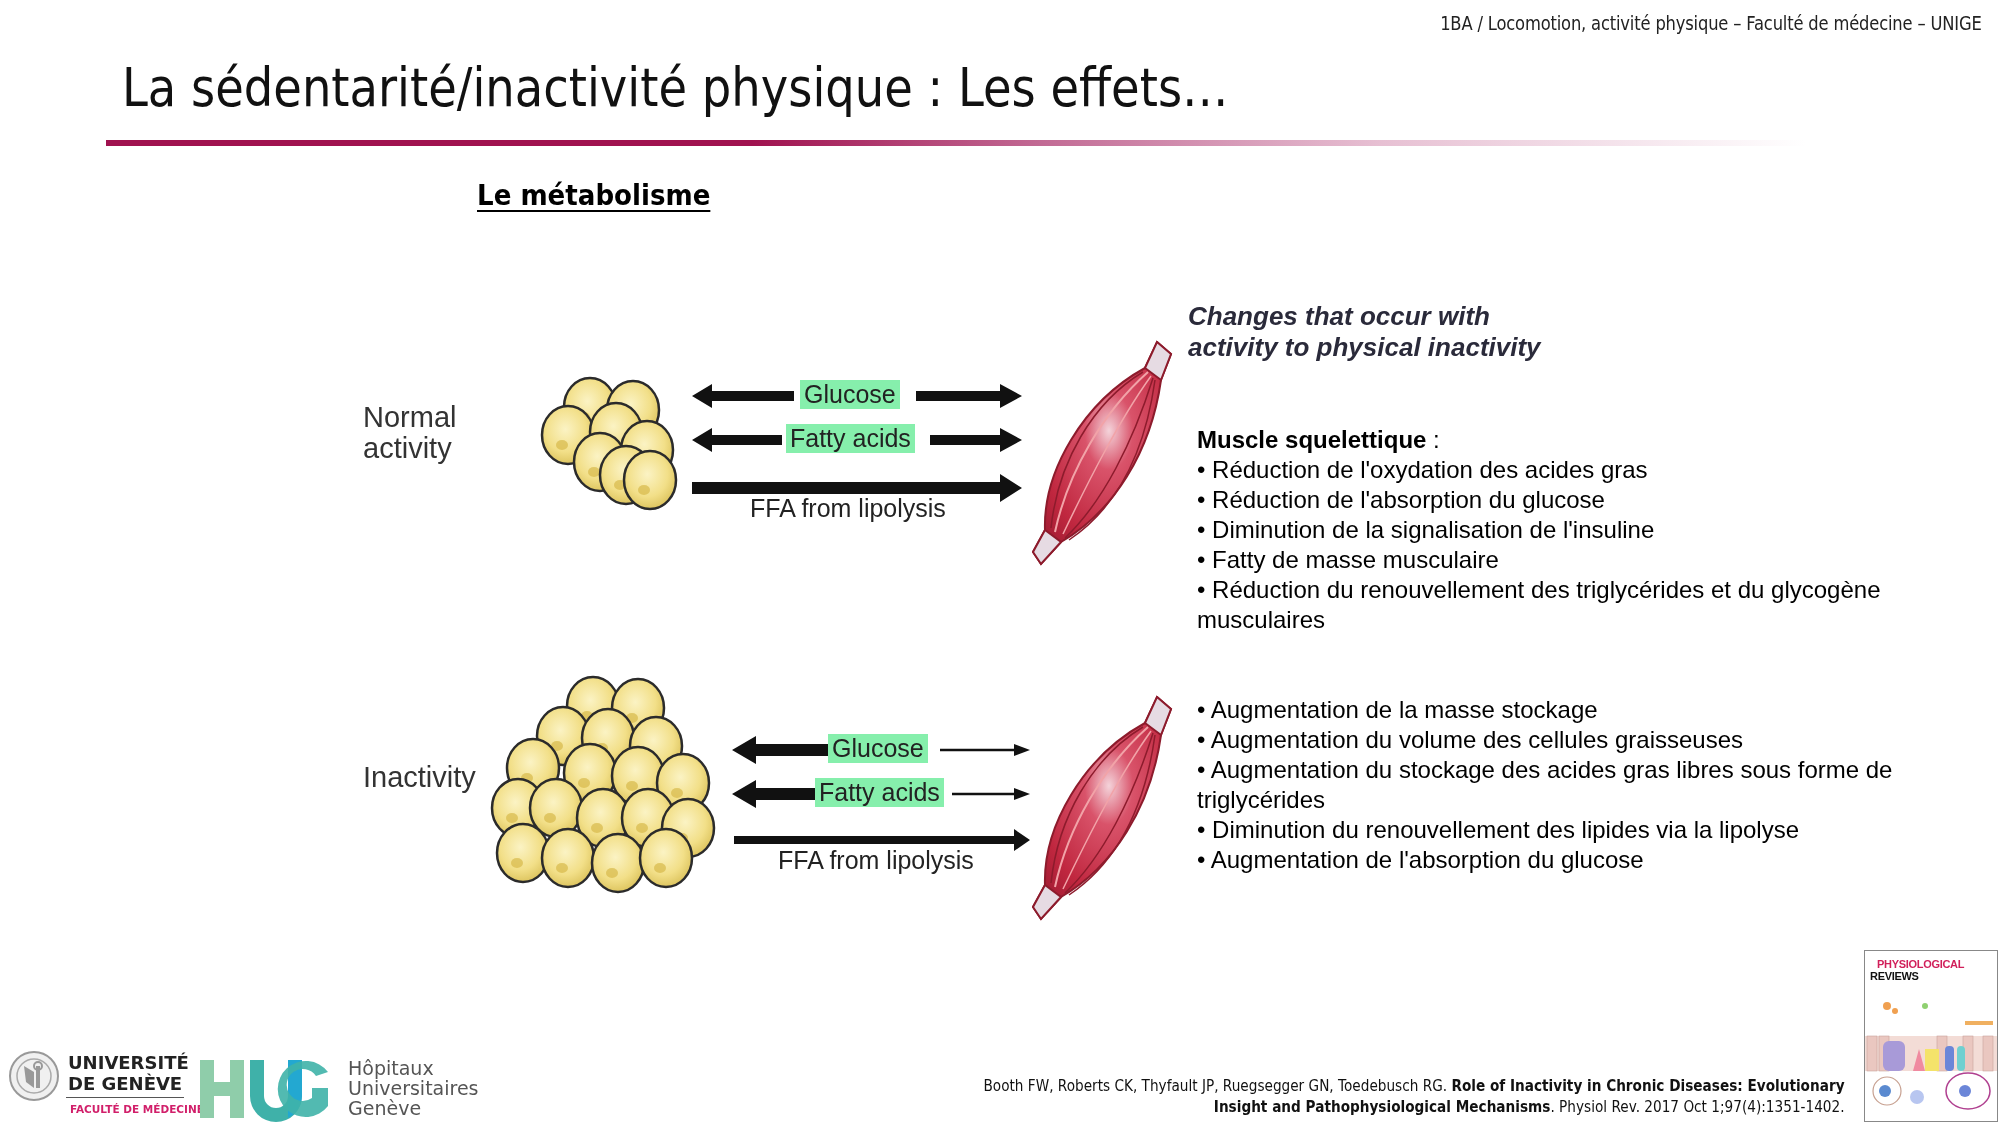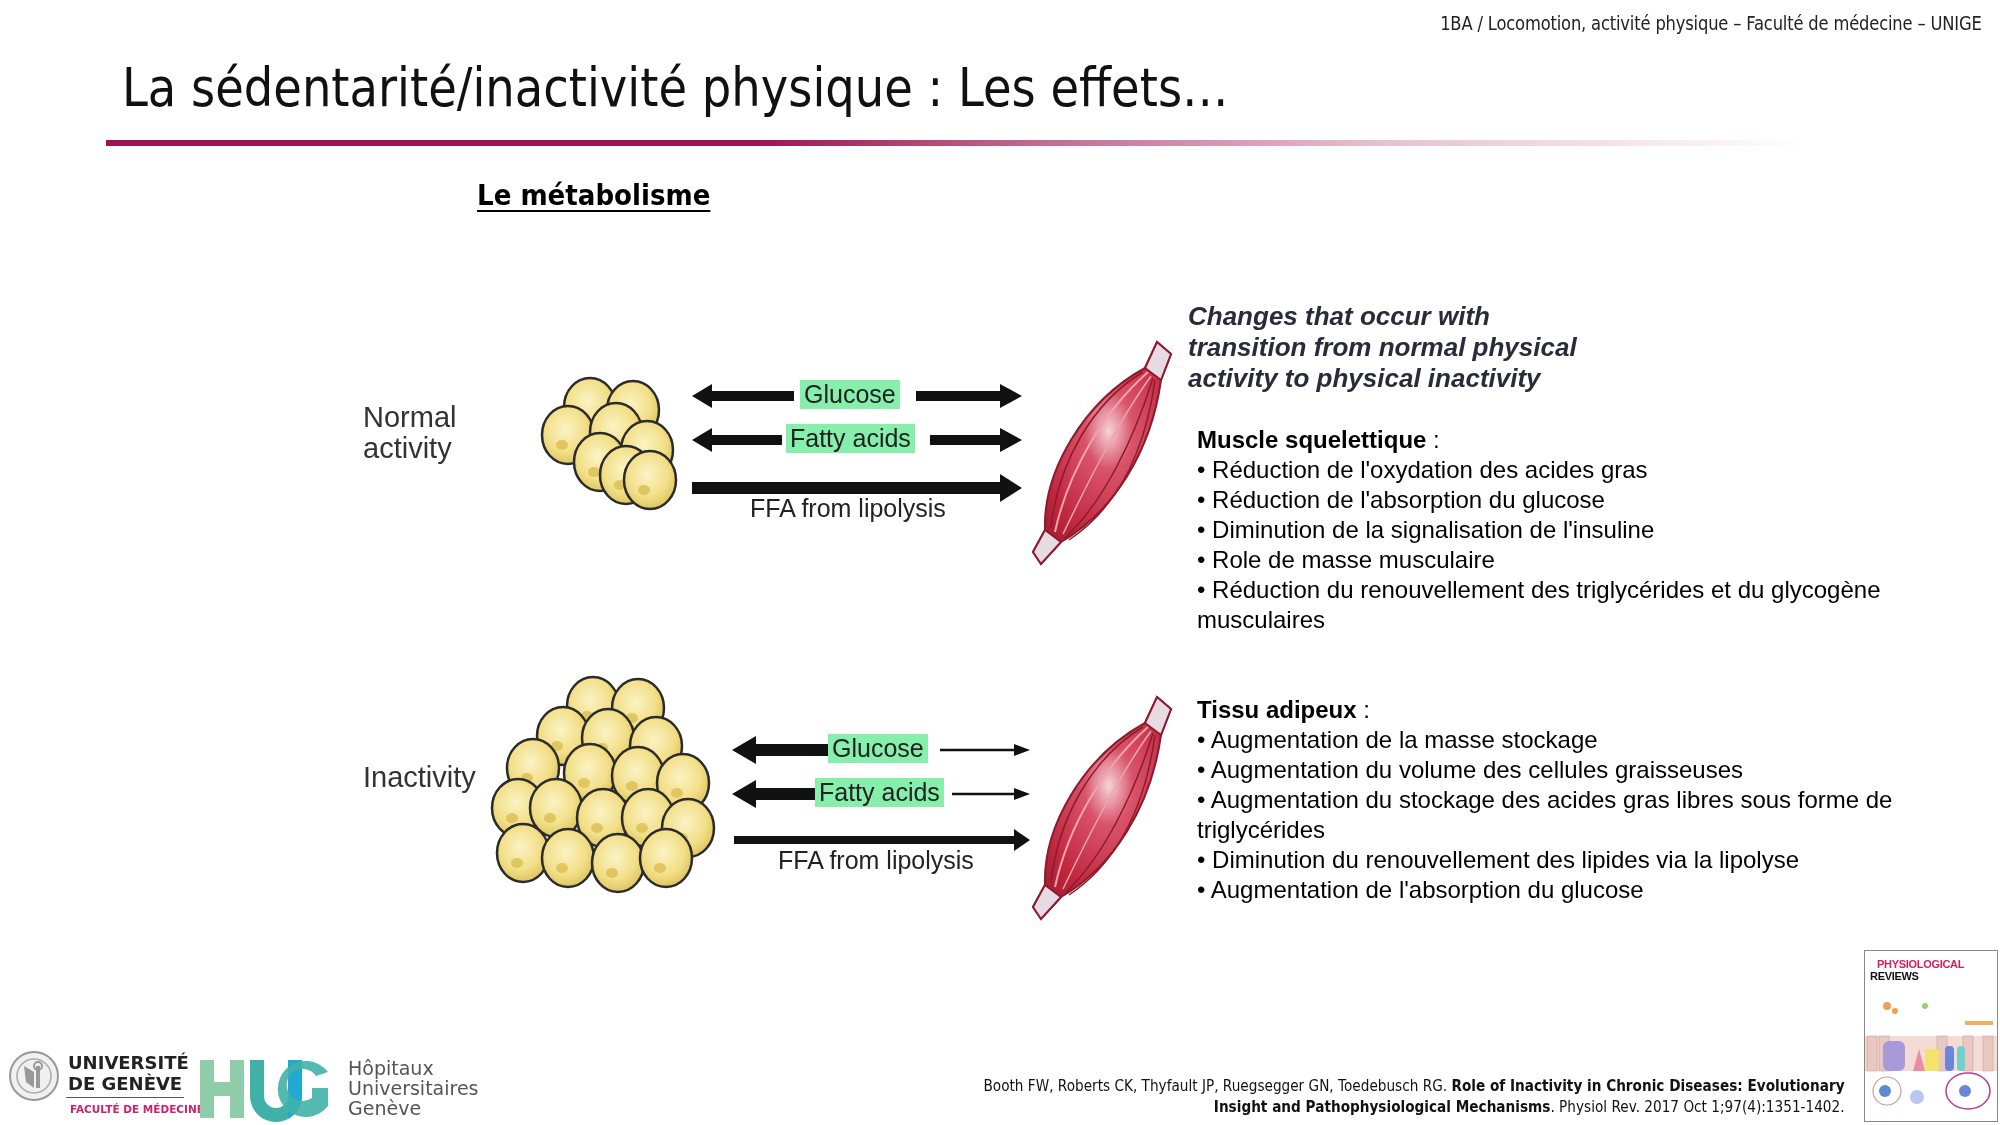"transition from normal physical" div { html: <div>transition from normal physical</div> -> none }
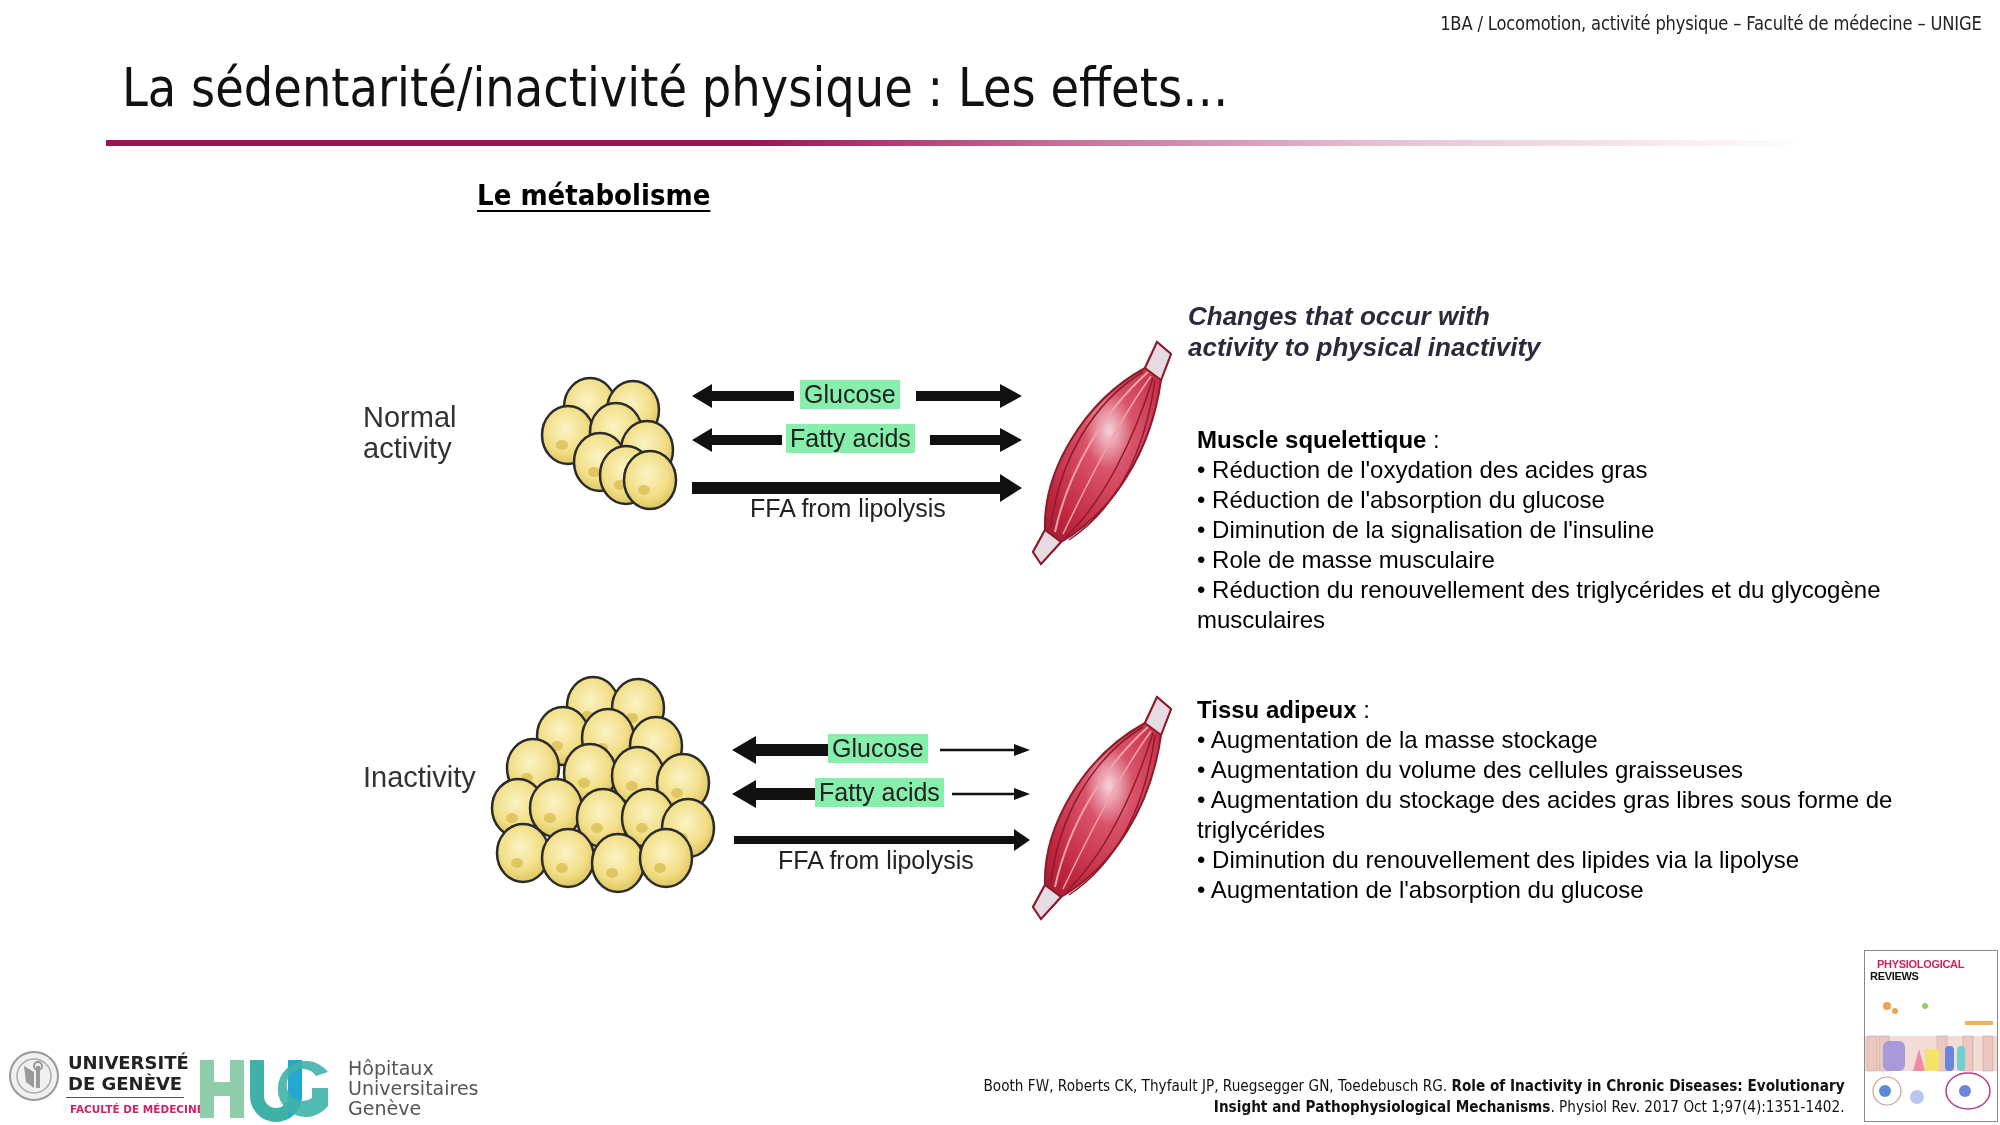"• Role de masse musculaire" div.item { text: Role -> Fatty }
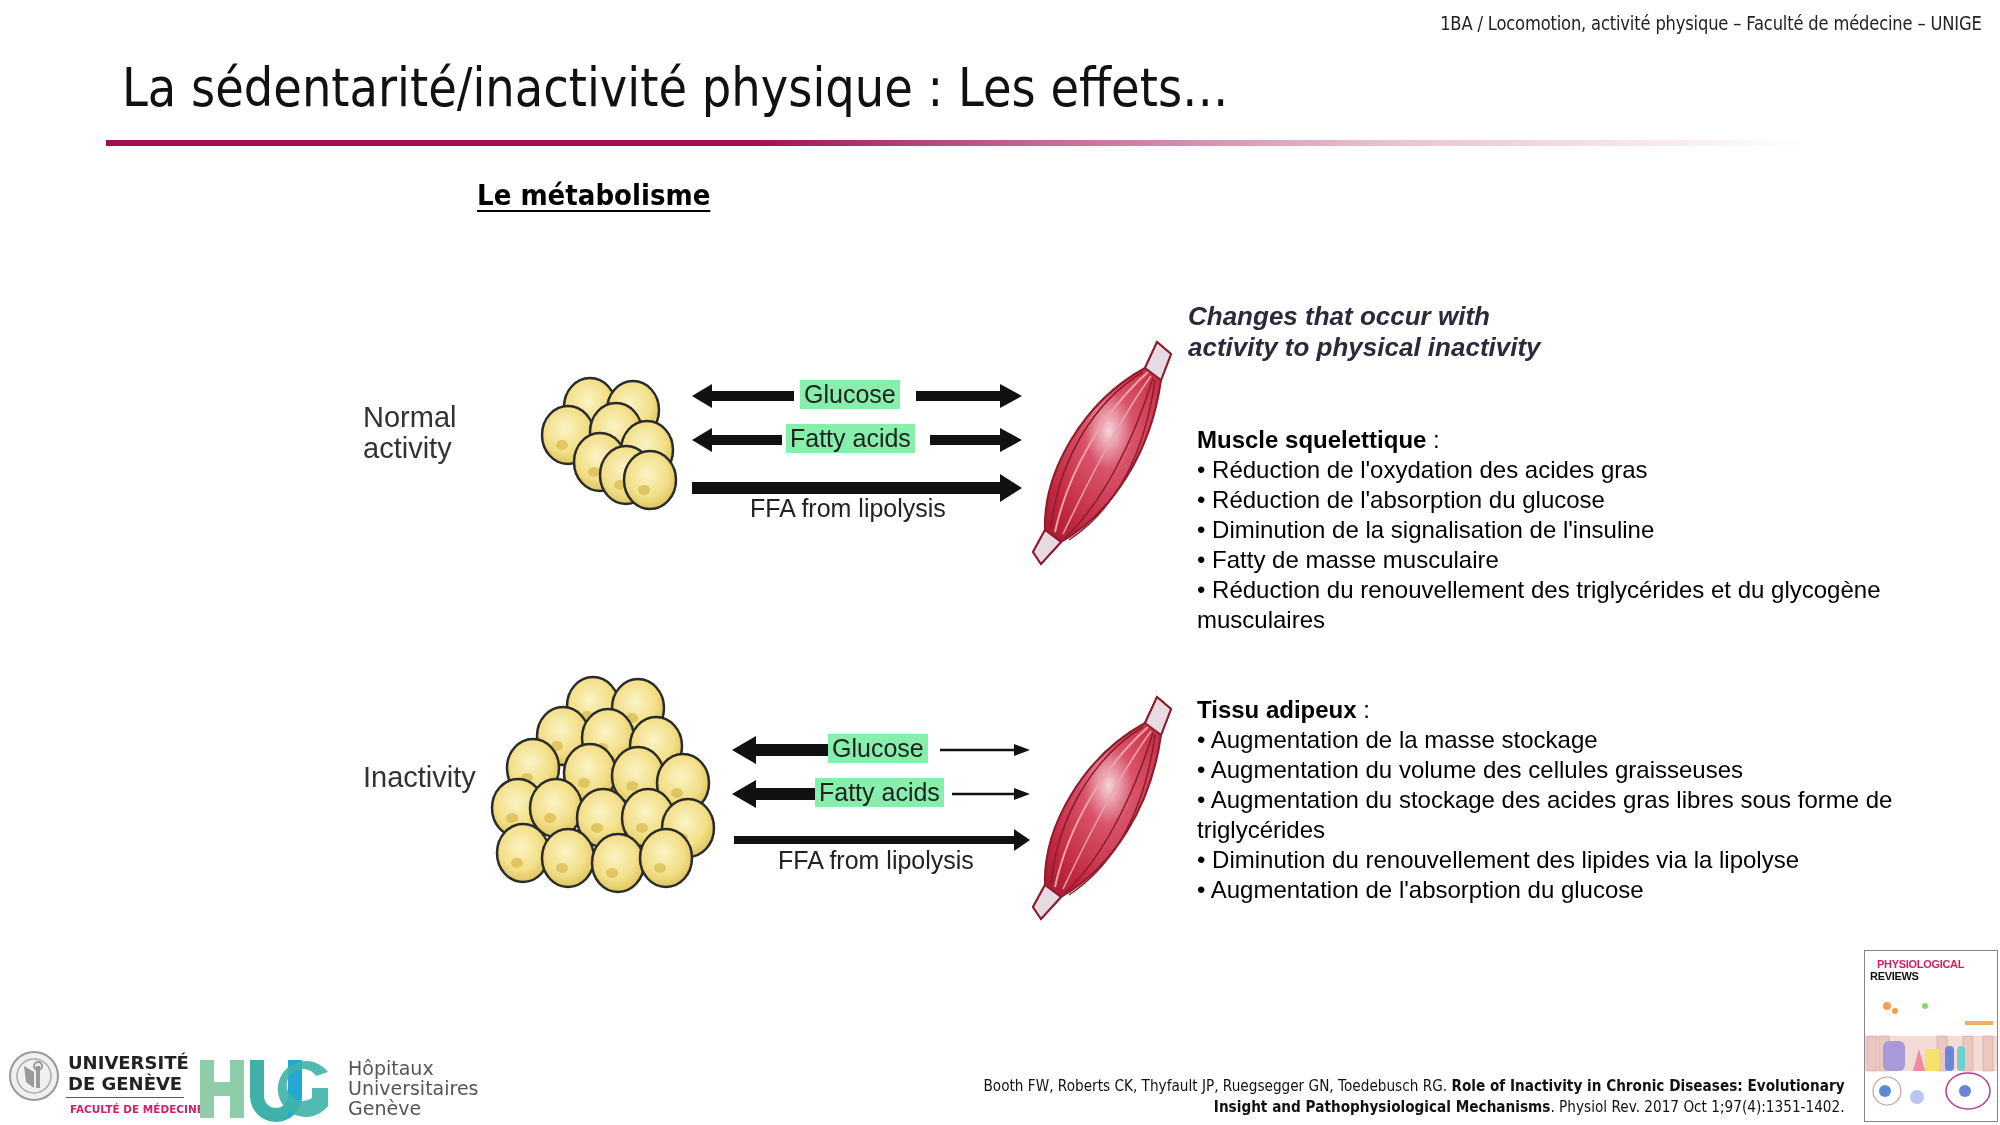"Tissu adipeux :" div { html: <div><span>Tissu adipeux</span><span> :</span></div> -> none }
